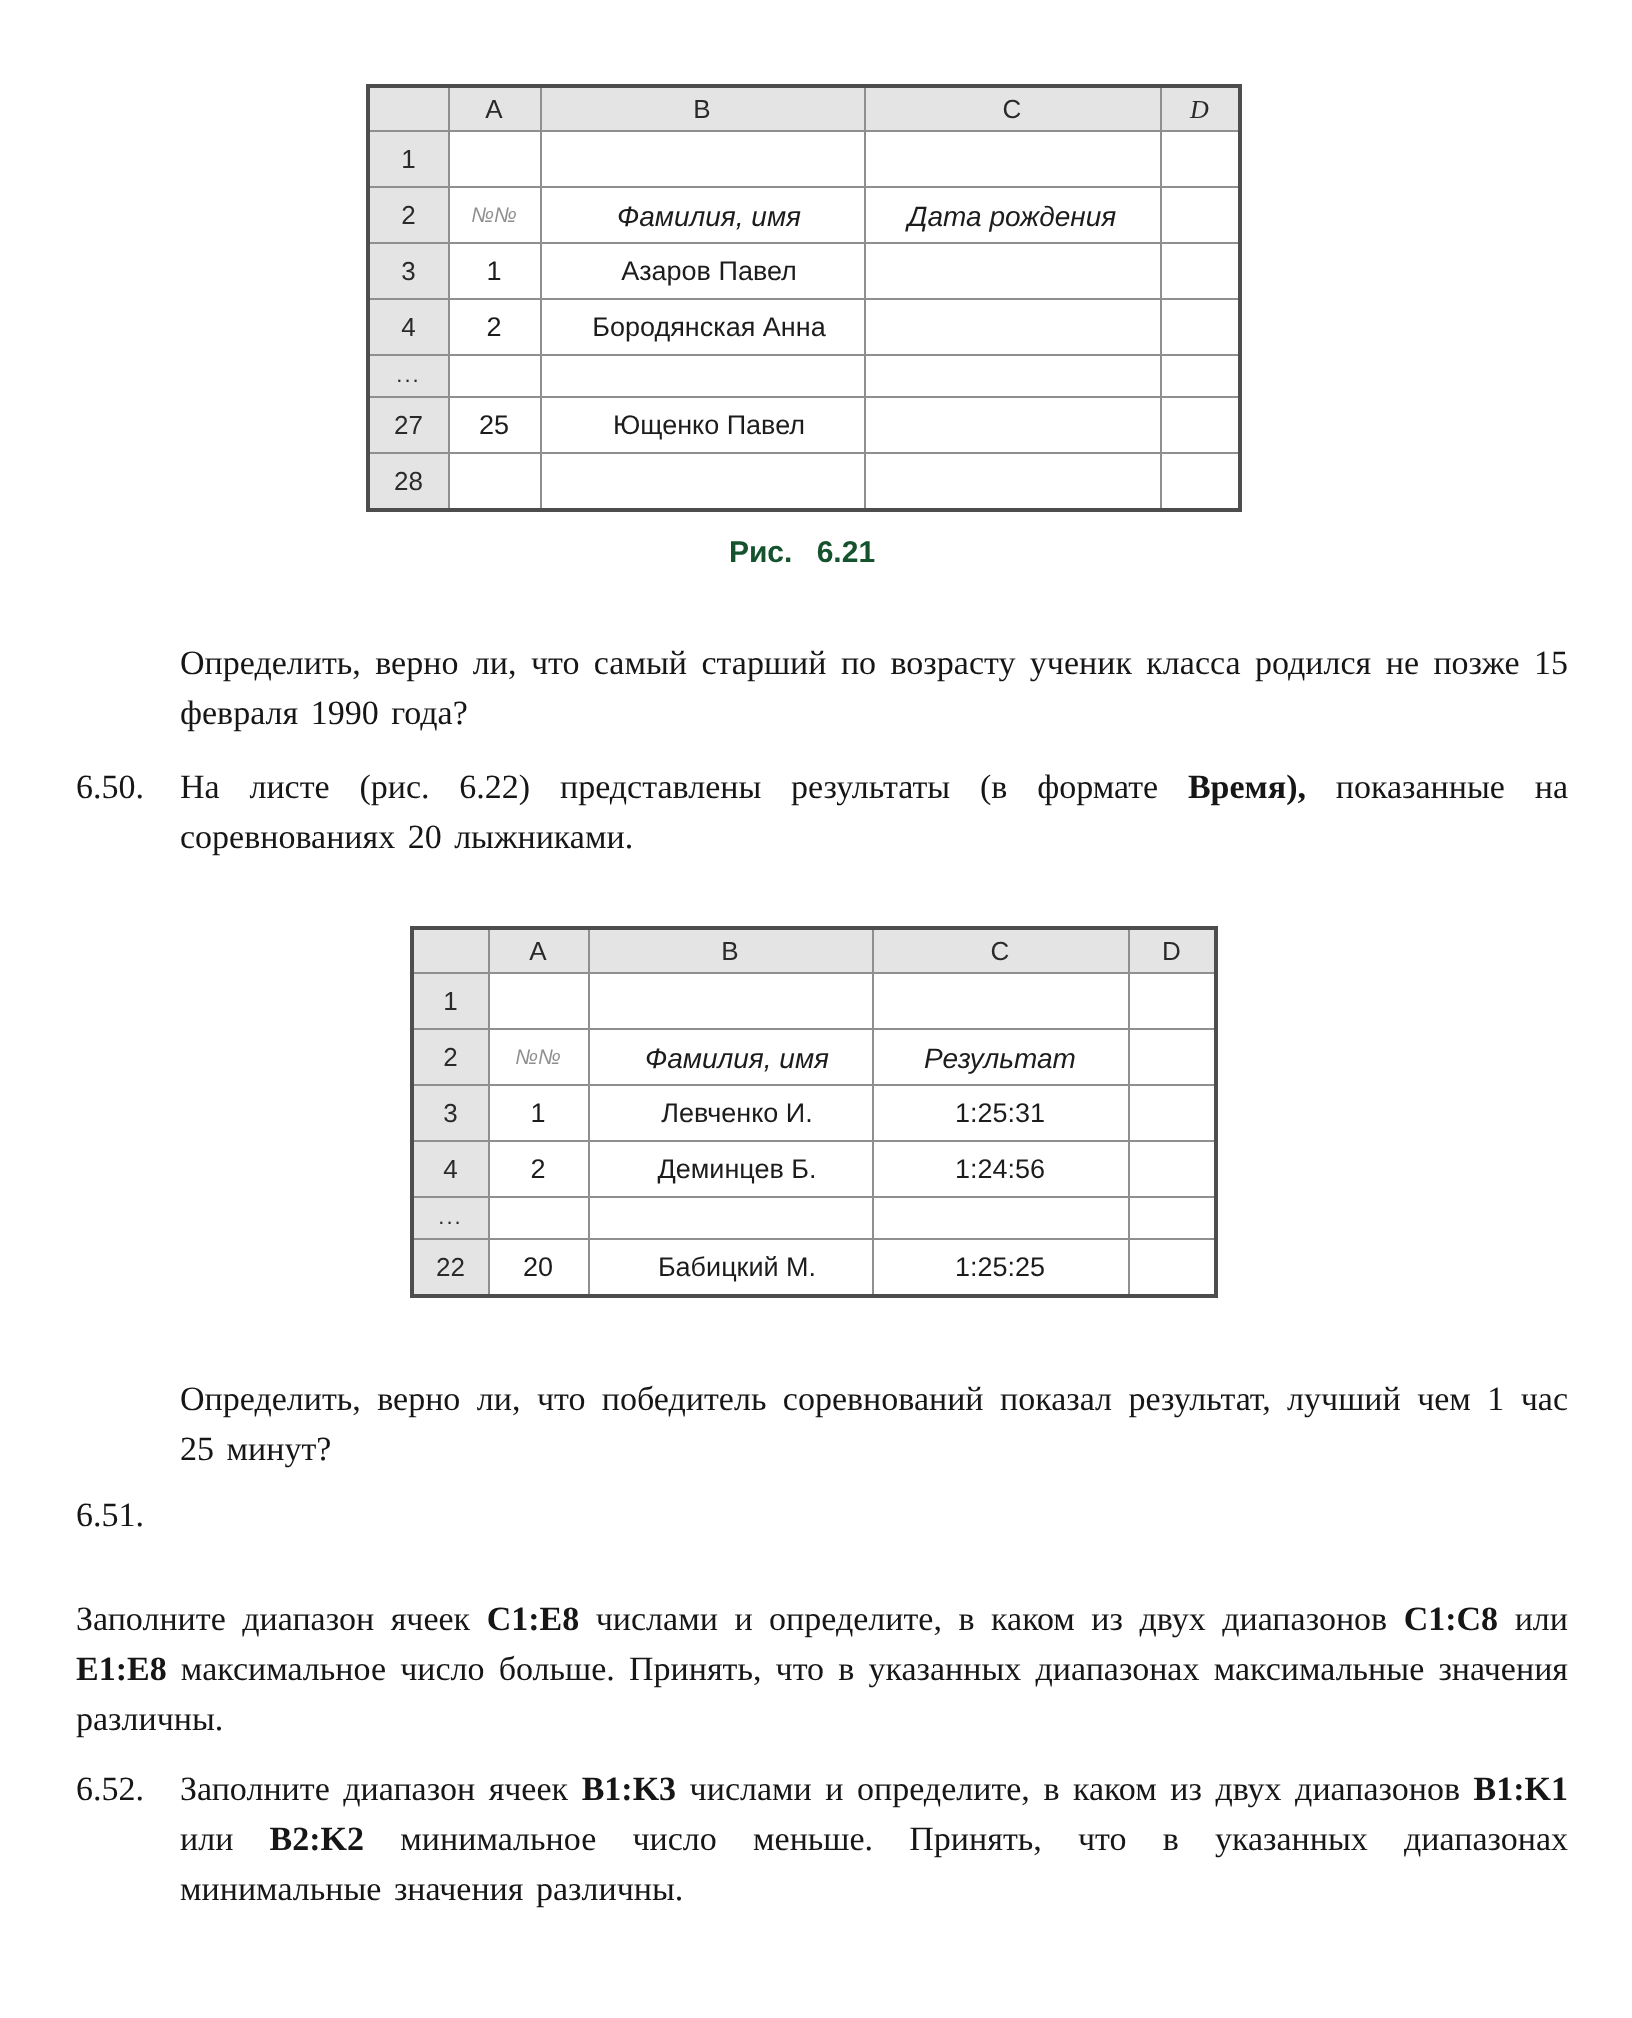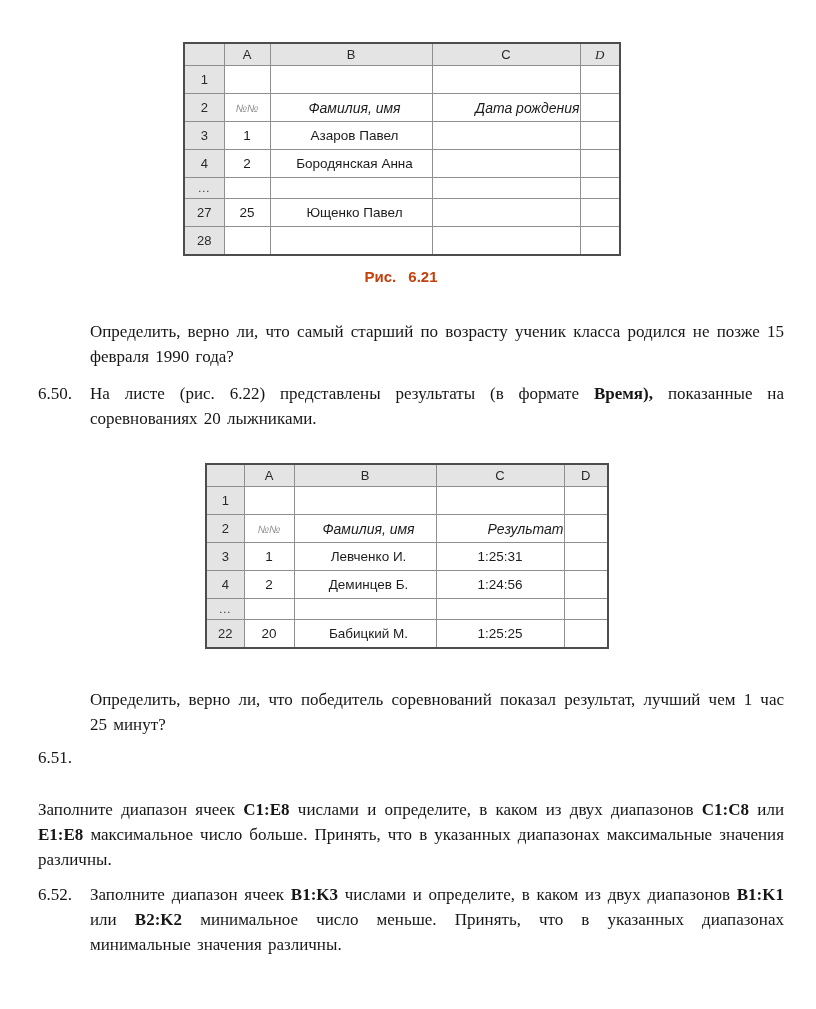"Дата рождения" tr.labels td.cc { text-align: right -> center }
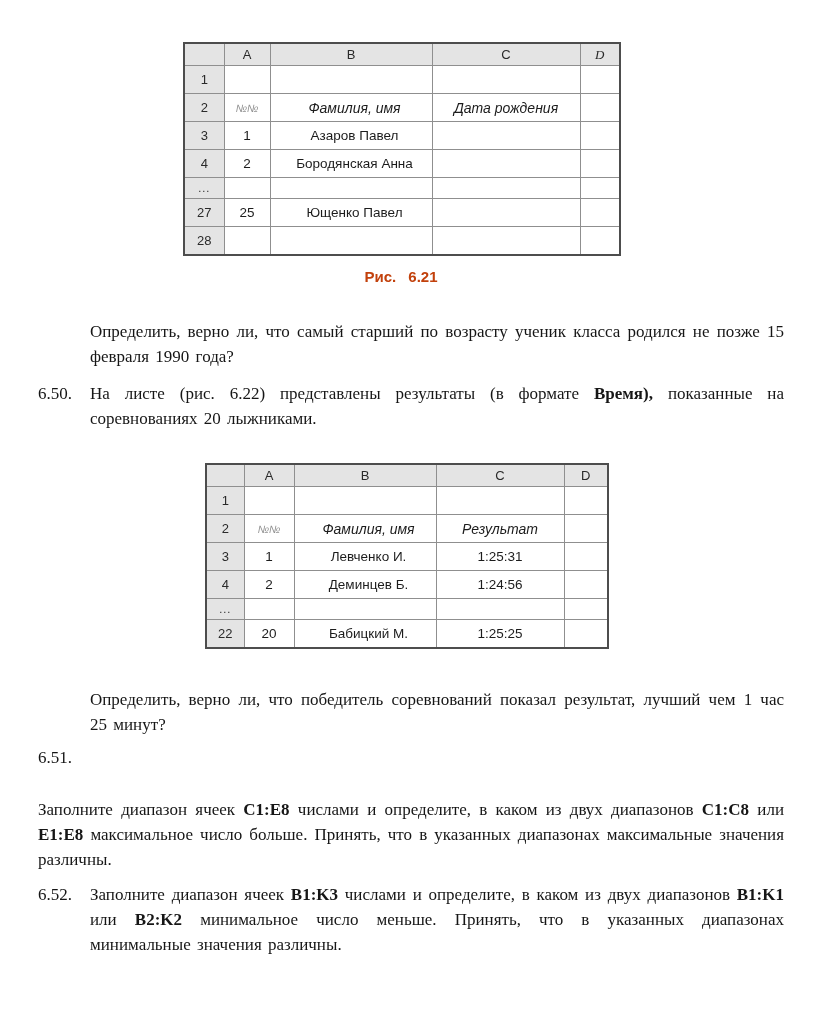"Рис. 6.21" .caption { color: #c2410c -> #14532d }
